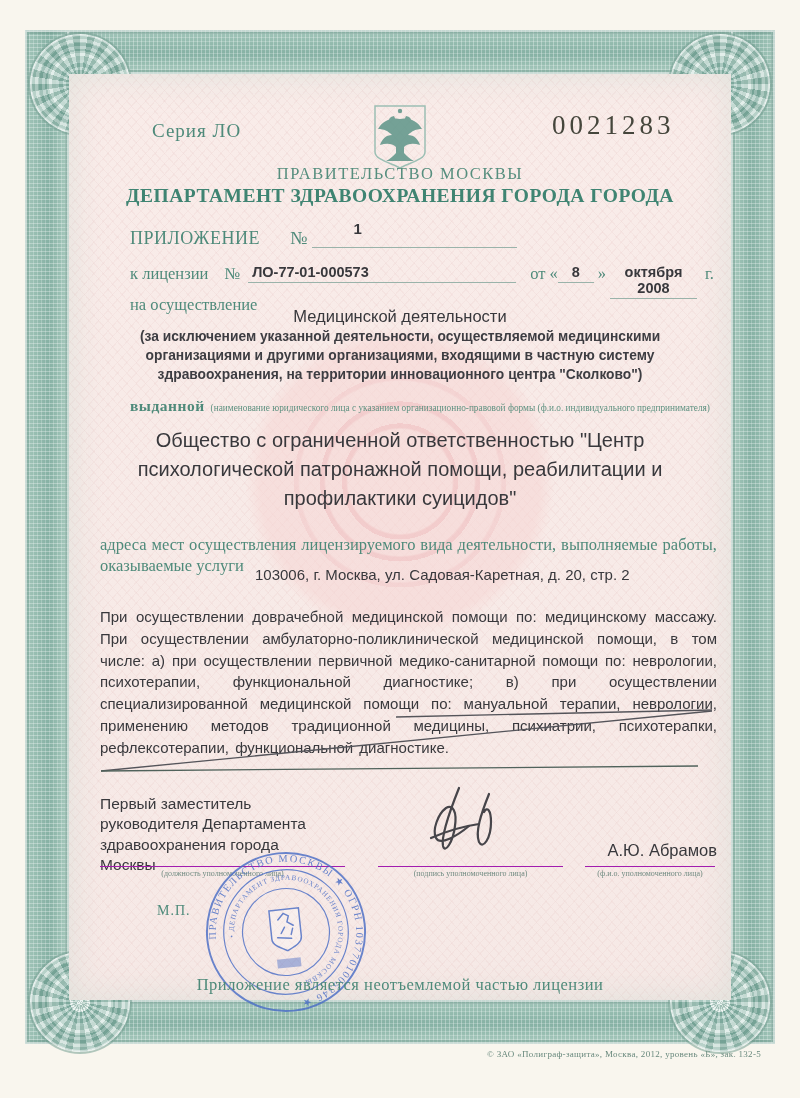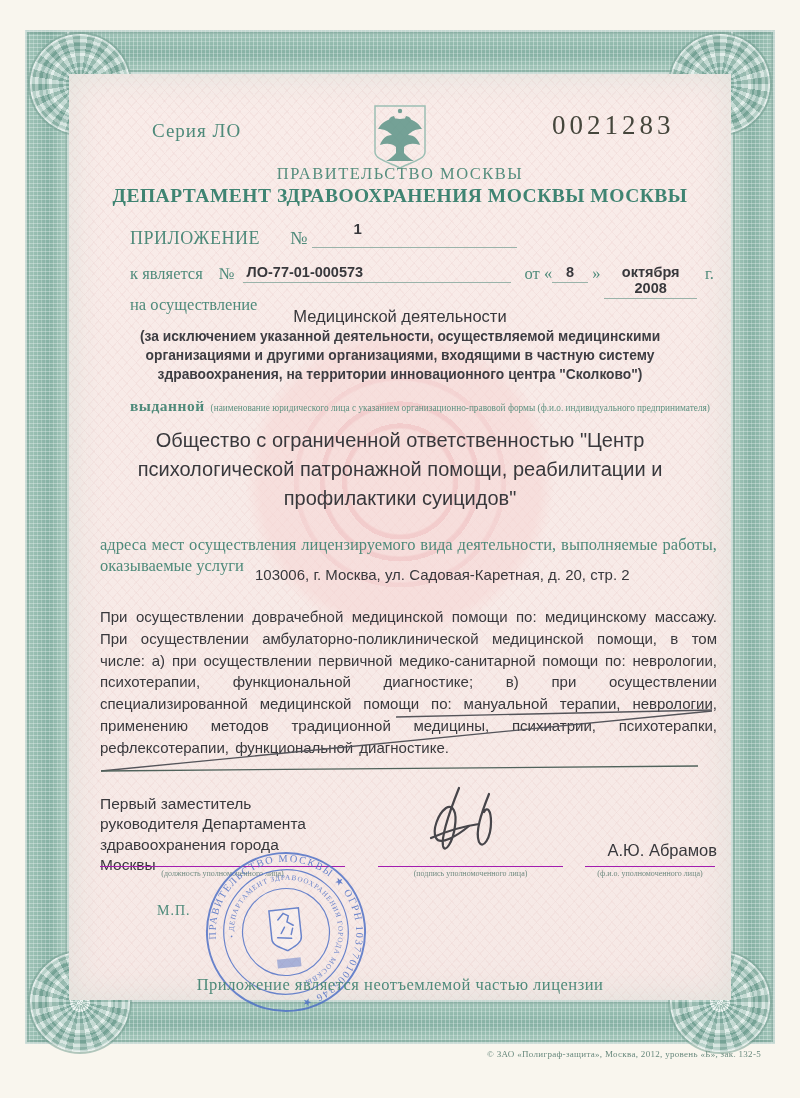"ДЕПАРТАМЕНТ ЗДРАВООХРАНЕНИЯ МОСКВЫ" div.abs { text: МОСКВЫ МОСКВЫ -> ГОРОДА ГОРОДА }
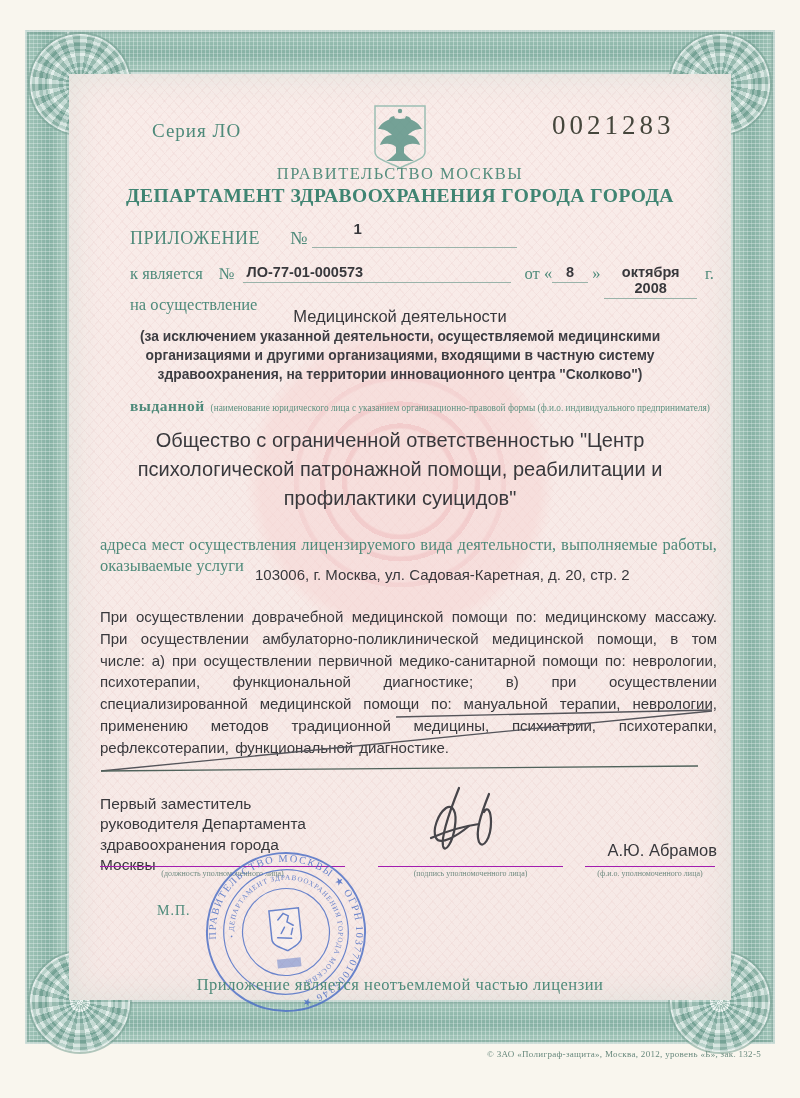"к является" span { text: является -> лицензии }
